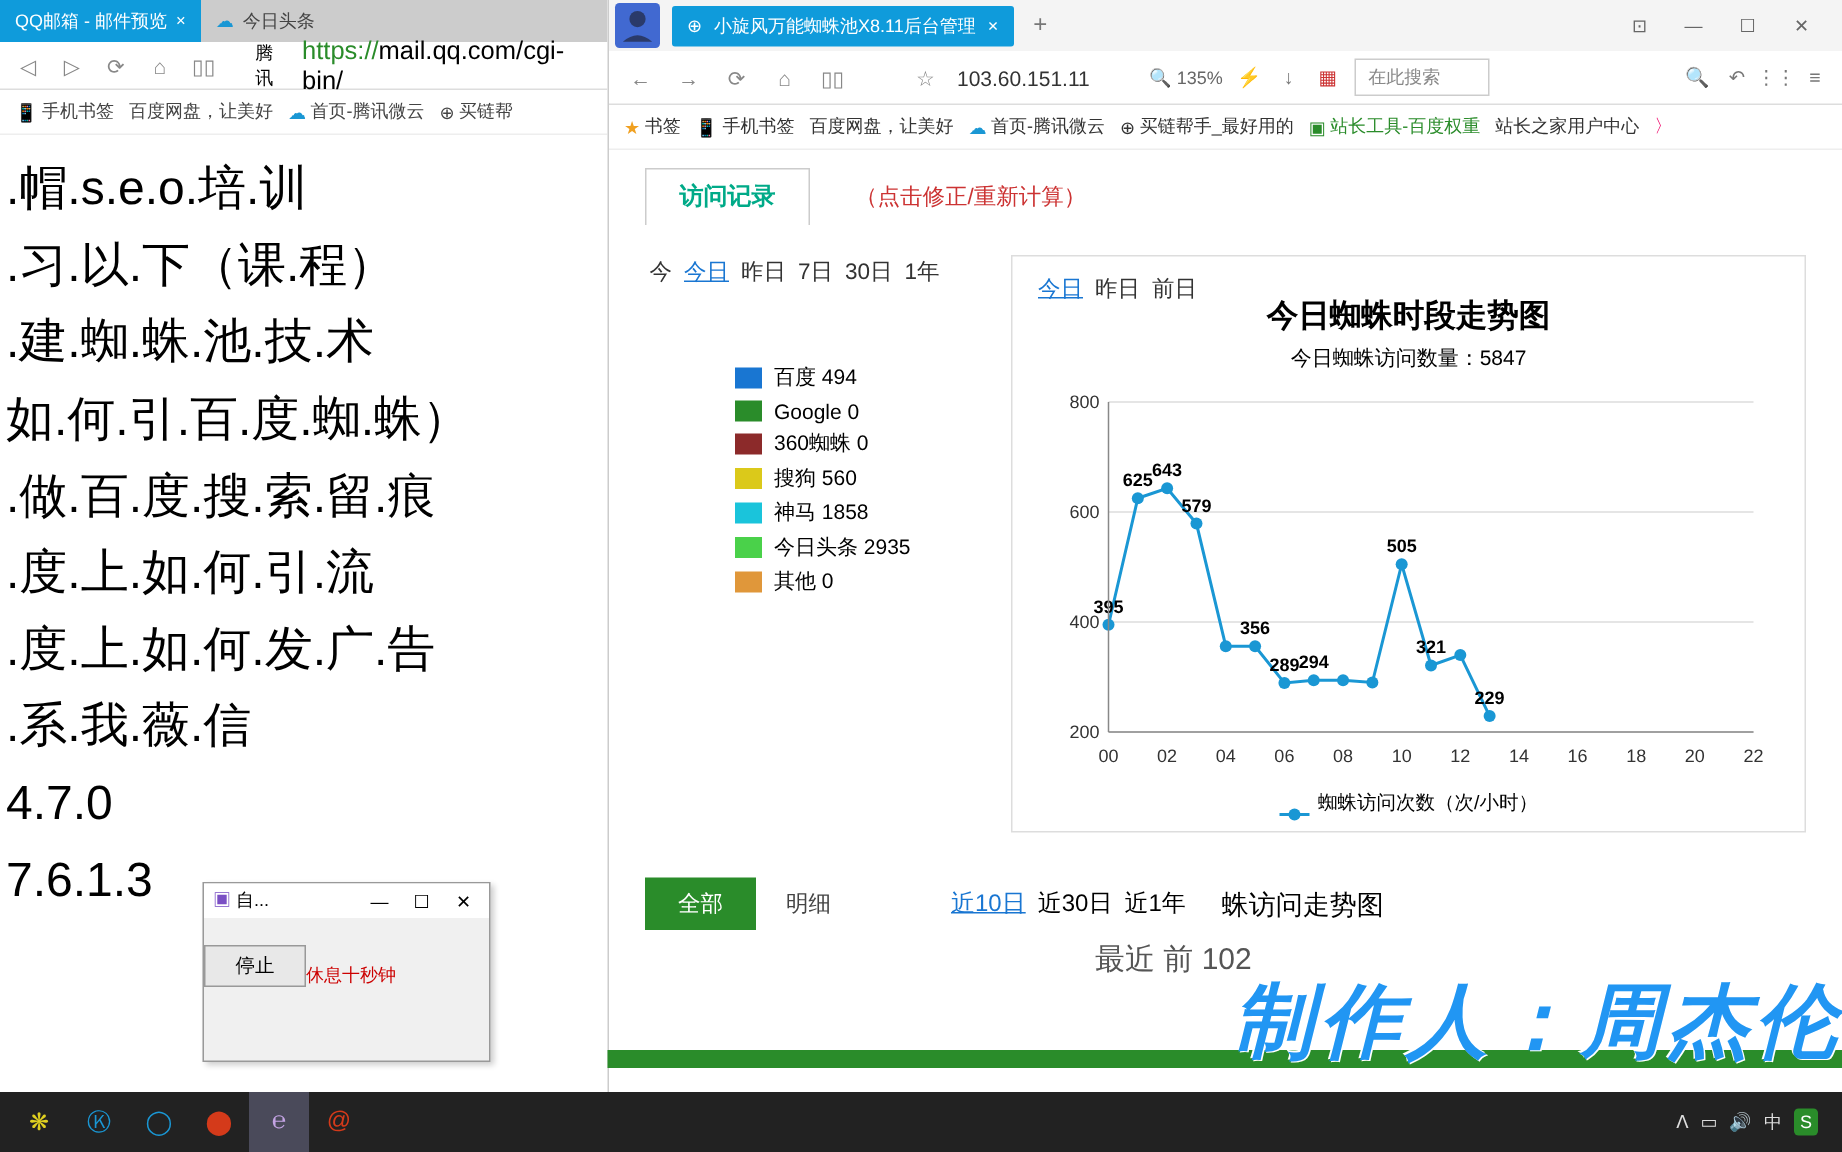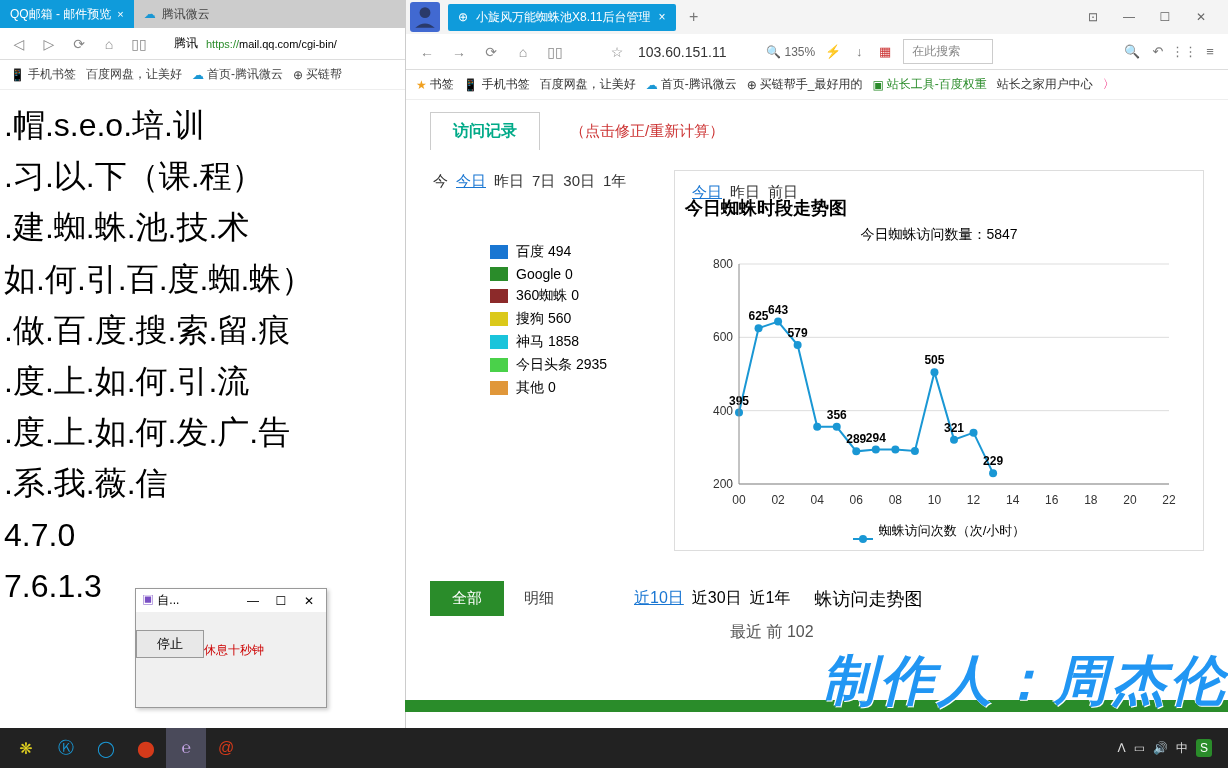"腾讯微云" span { text: 腾讯微云 -> 今日头条 }
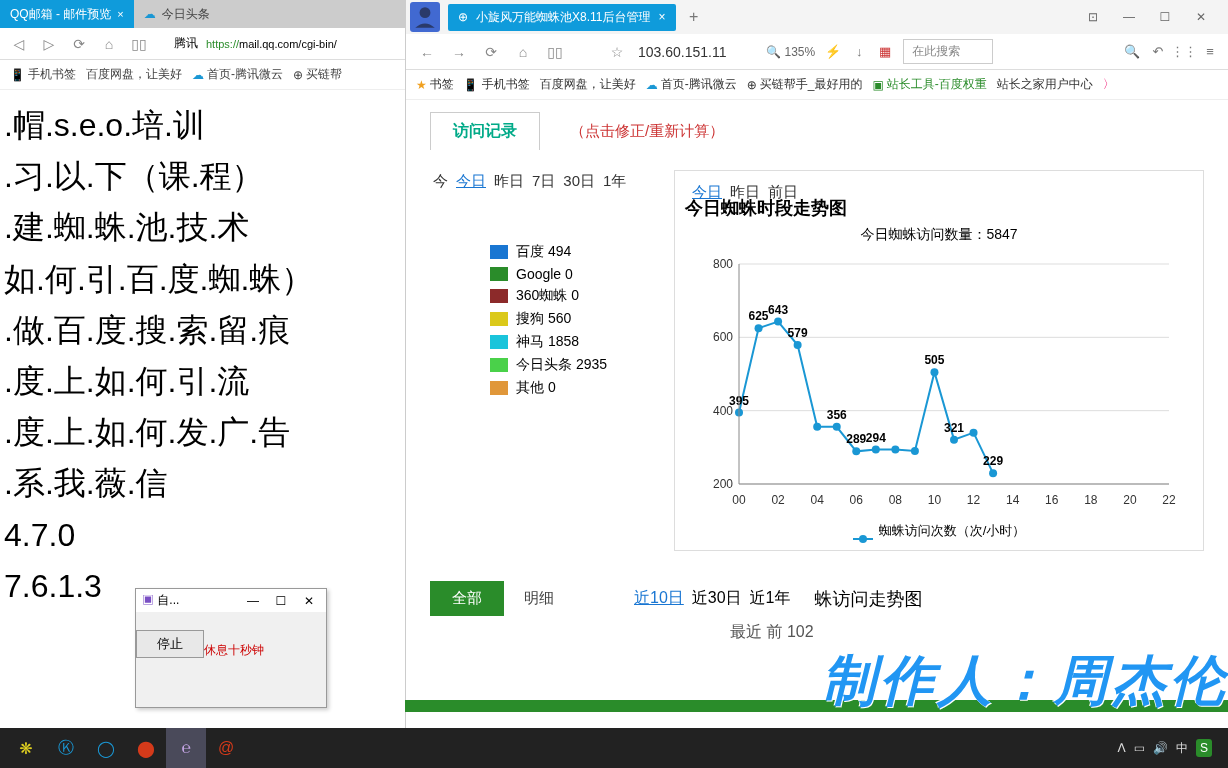"https://mail.qq.com/cgi-bin/" .addr-url { font-size: 11px -> 17px; text-align: right -> none }
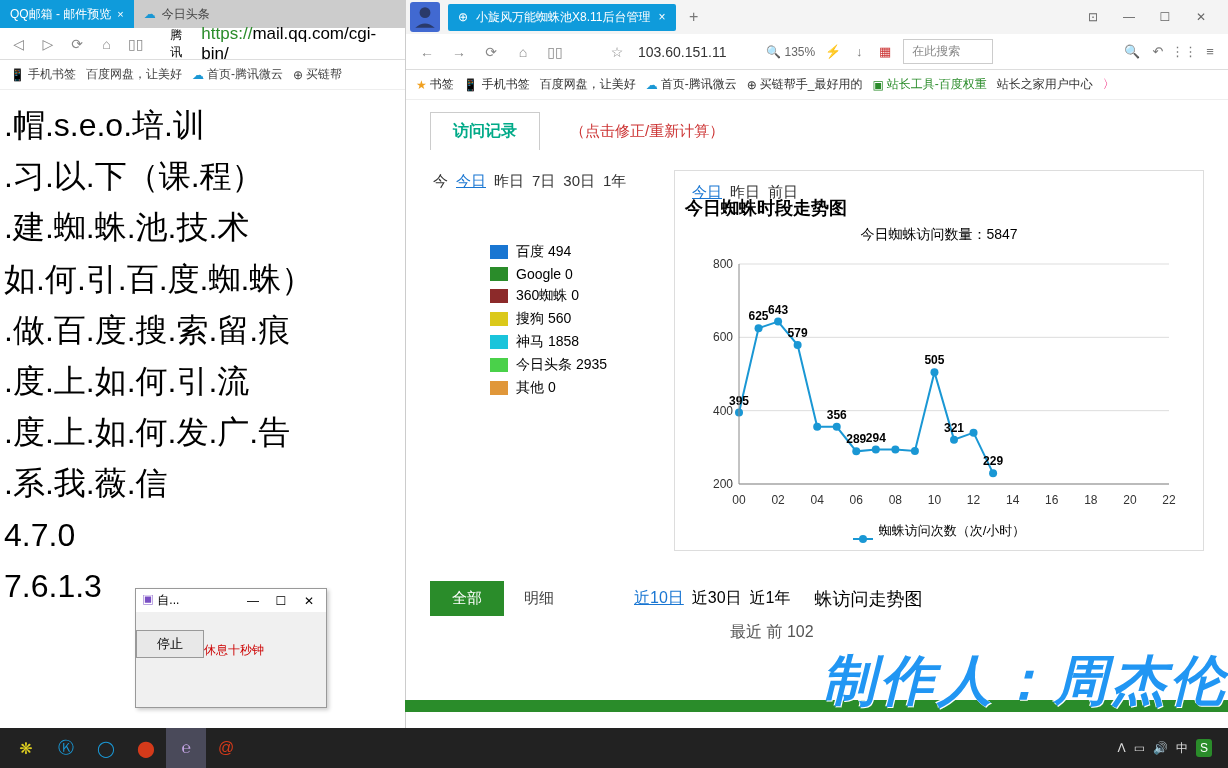"今日蜘蛛时段走势图" .chart-title { font-size: 18px -> 21px; text-align: none -> center }
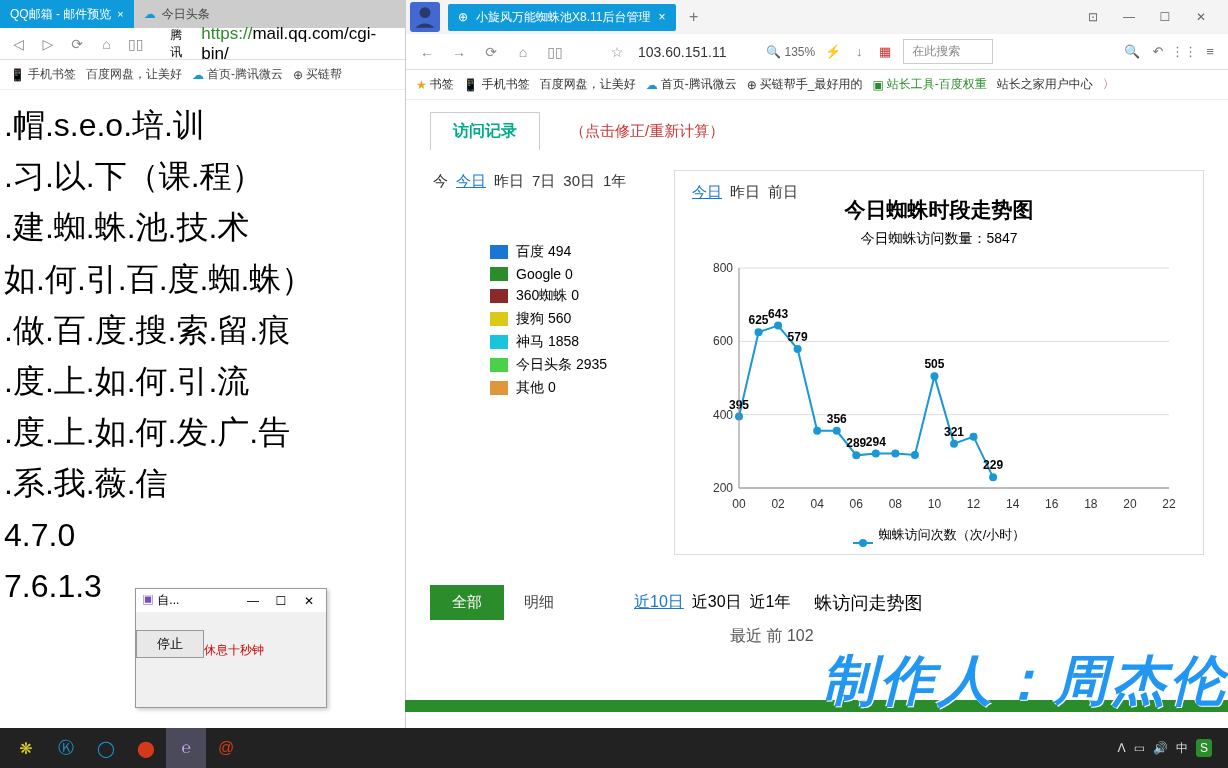"最近 前 102" .bottom-sub { font-size: 16px -> 20px }
